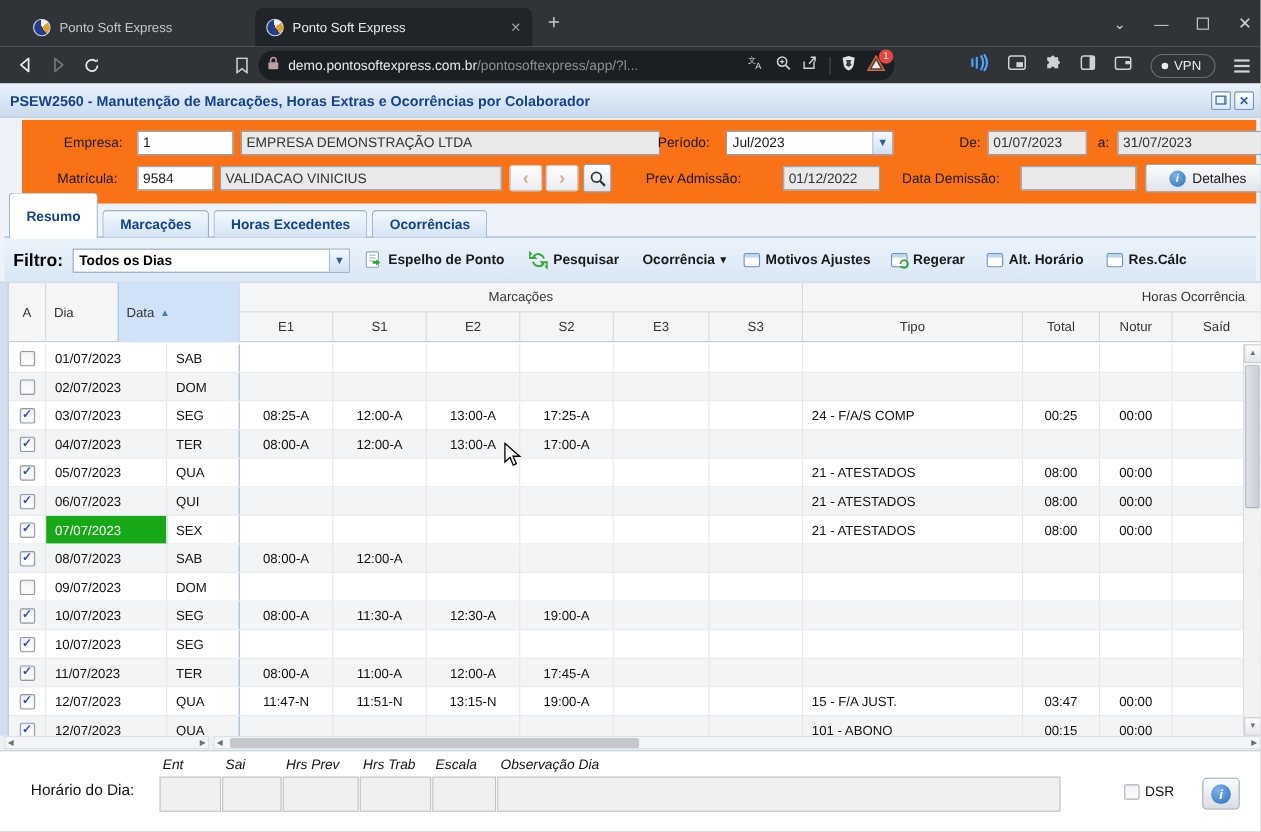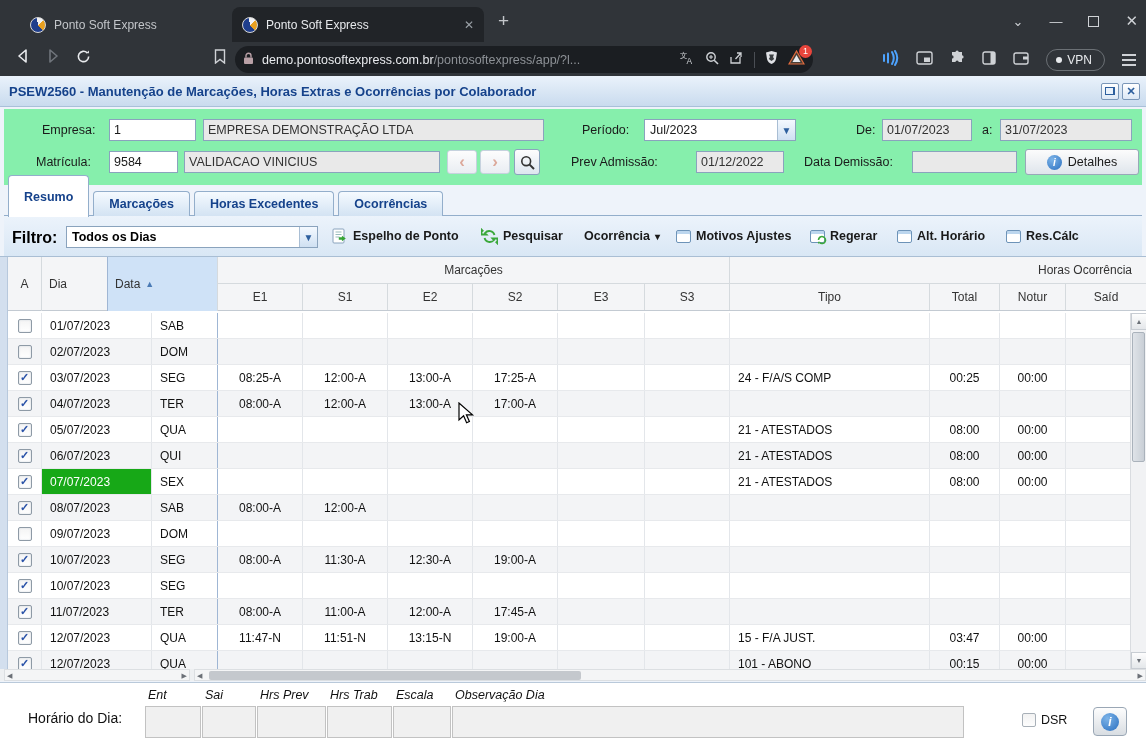"demo.pontosoftexpress.com.br/pontosoftex" .navbar { align-items: none -> center }
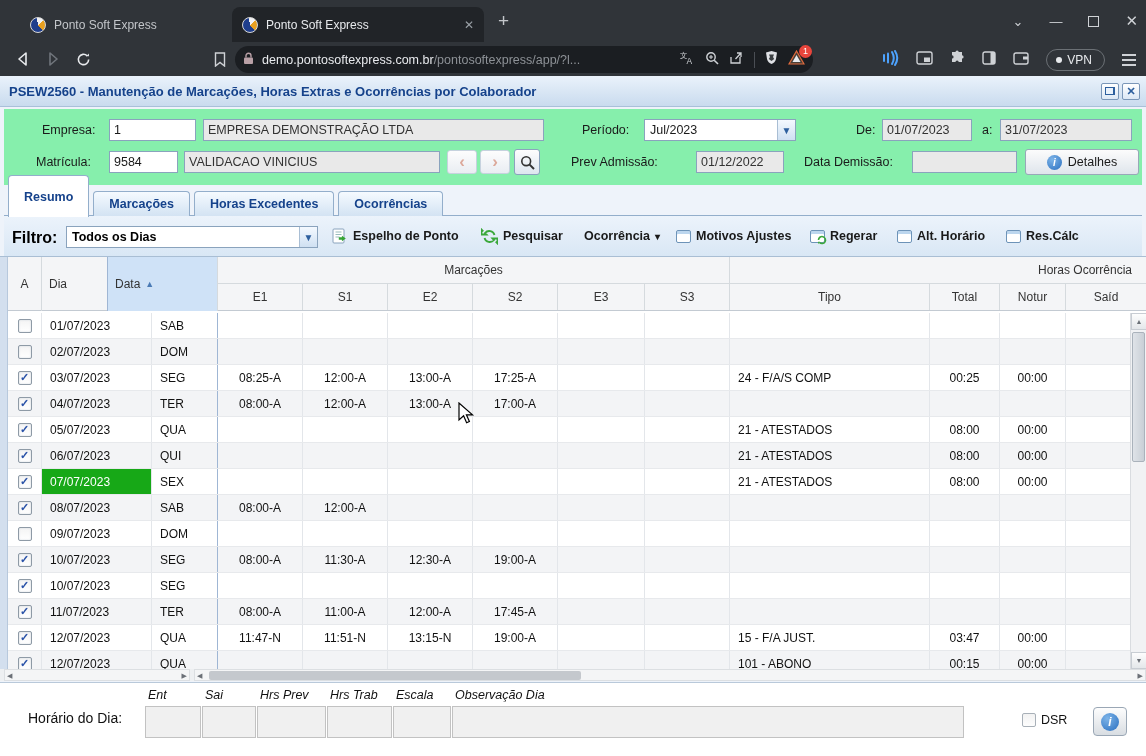"Empresa:" .formpanel { background: #86efac -> #f97316; left: 4px -> 20px }
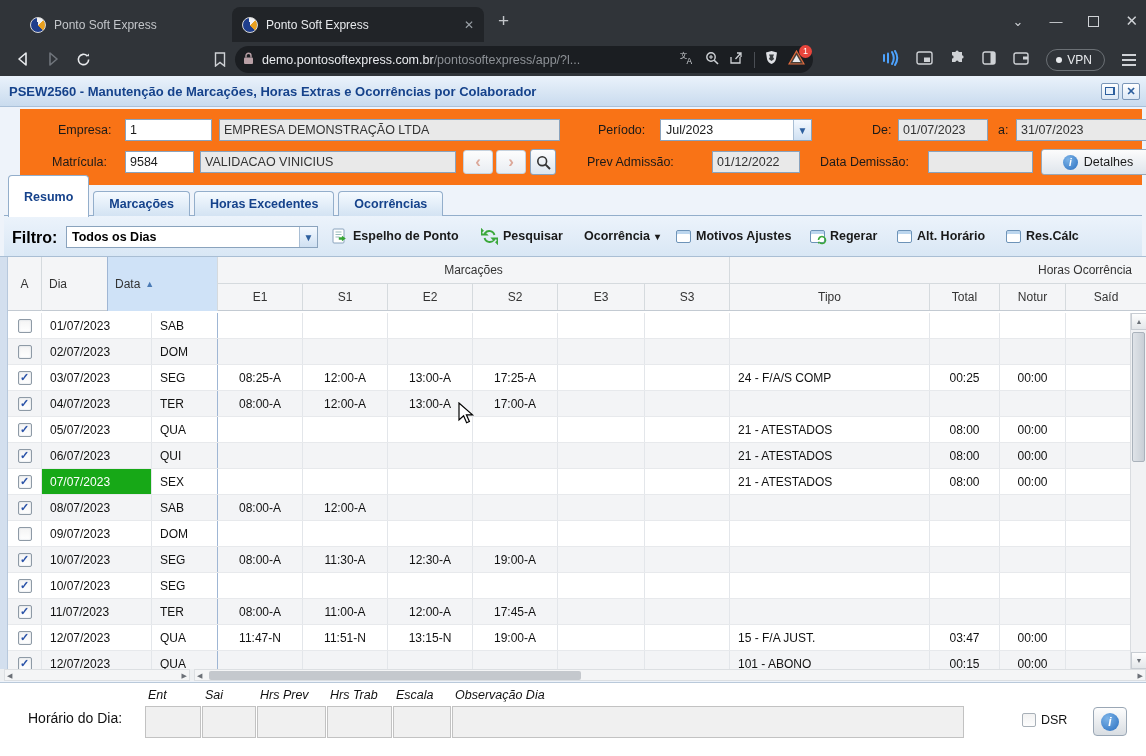"EMPRESA DEMONSTRAÇÃO LTDA" span.inp { width: 341px -> 381px }
